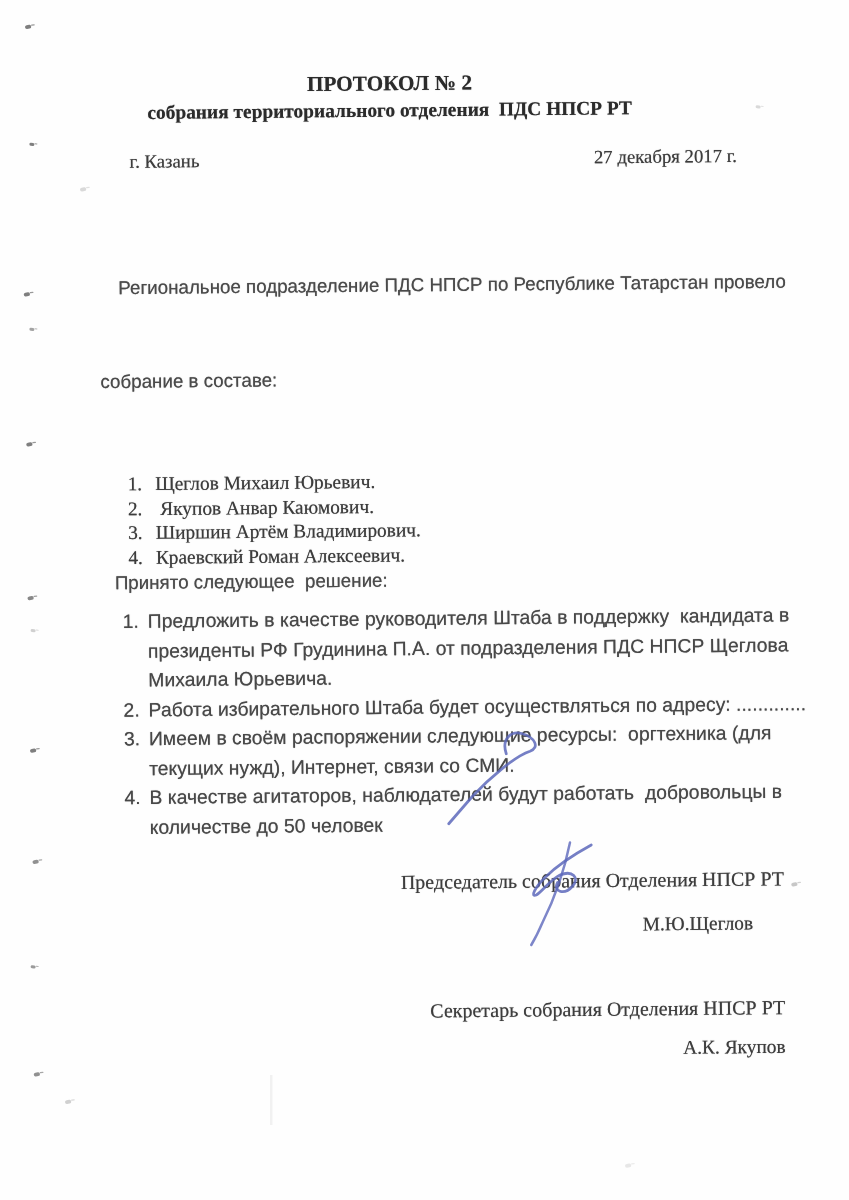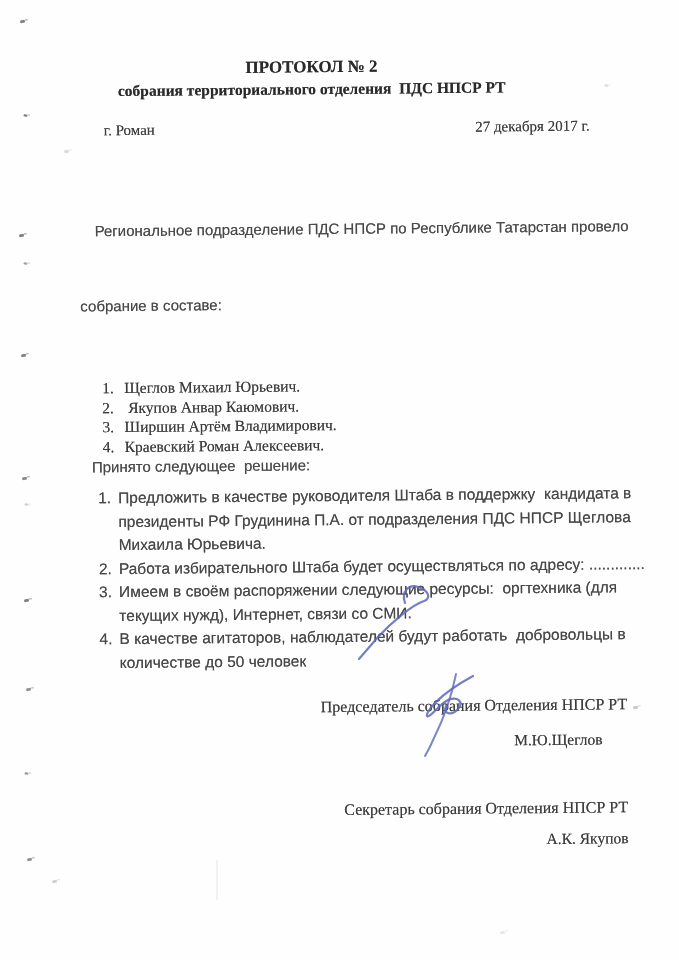"г. Роман" span.city { text: Роман -> Казань }
